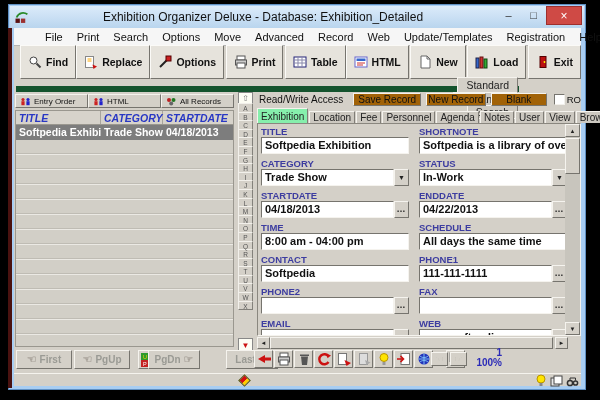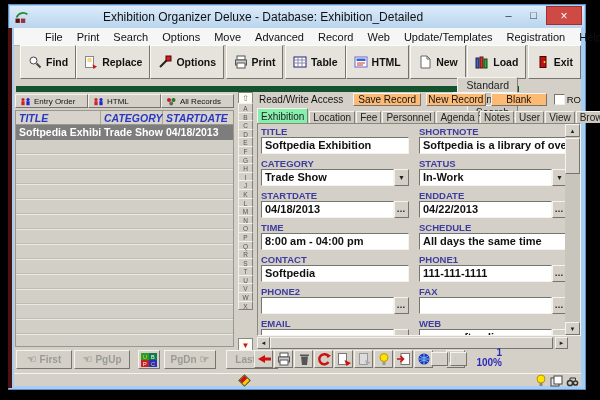"Save Record" .rb-btn { background: #fdba74 -> #a16207 }
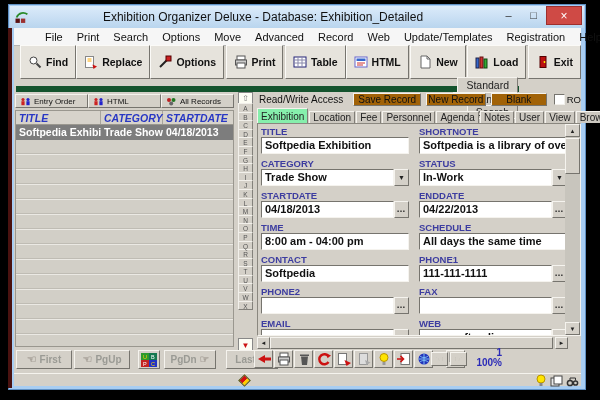"PgDn" .nb-pgdn { left: 150px -> 134px }
